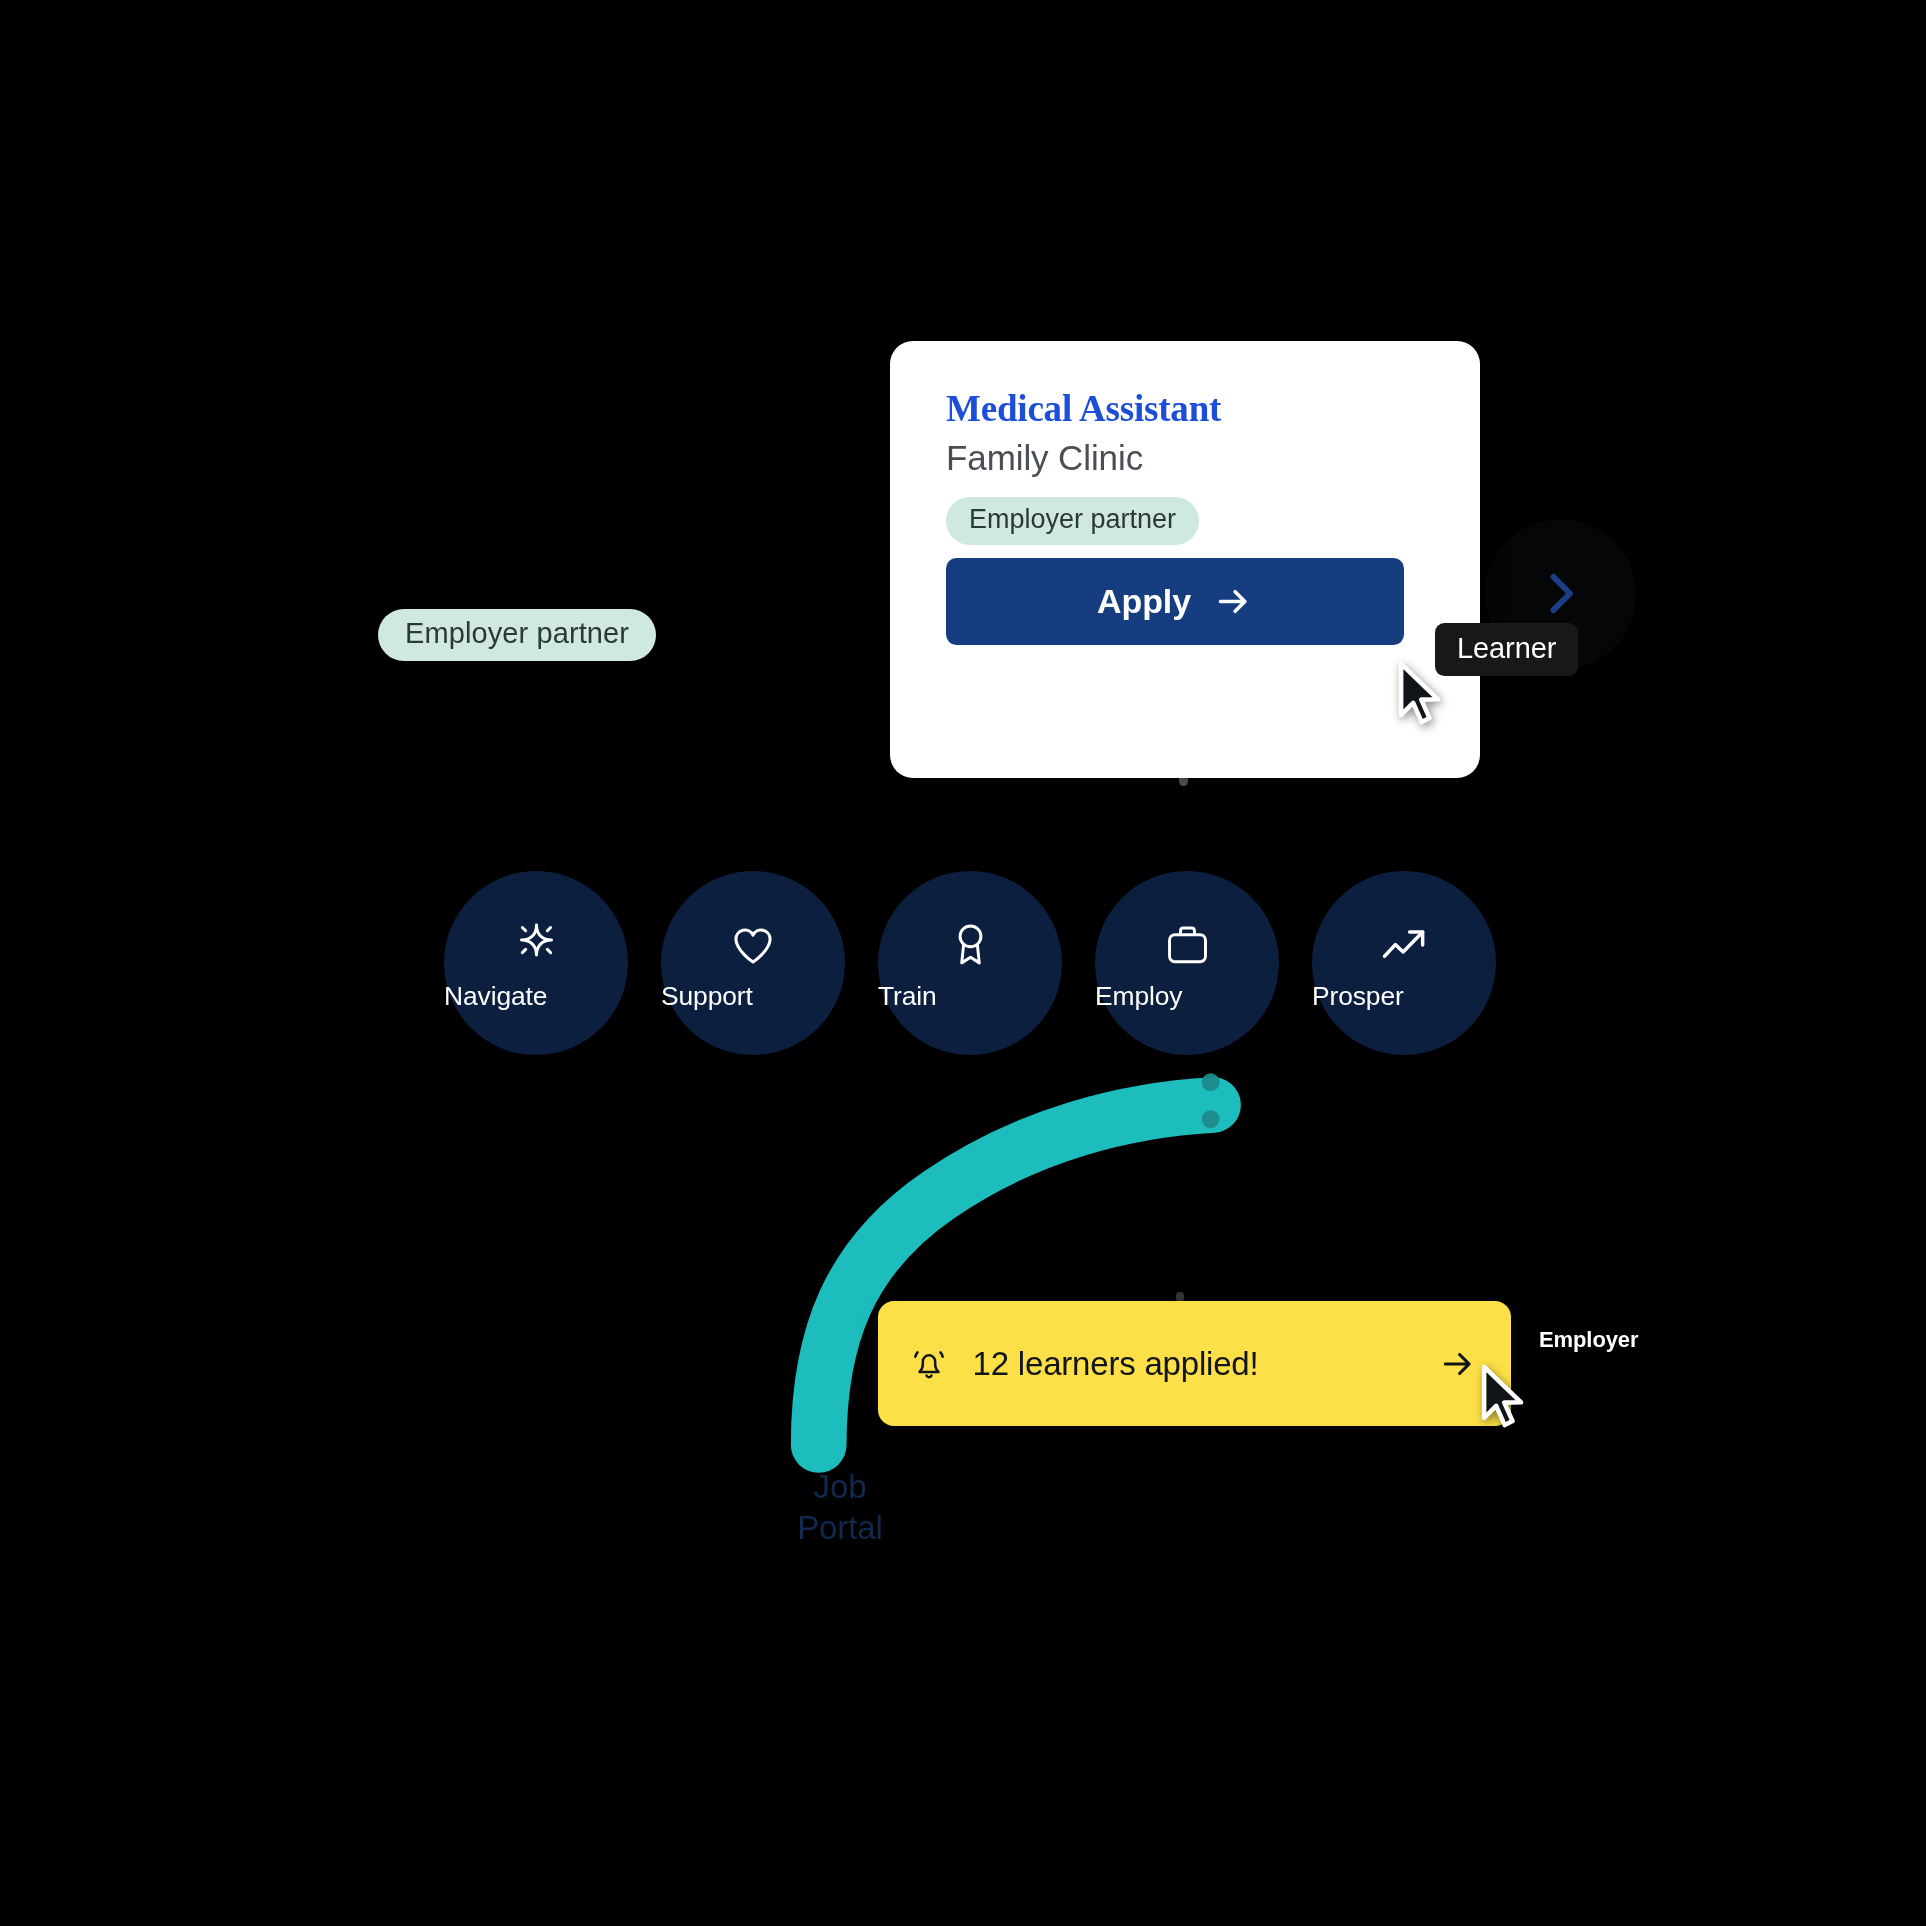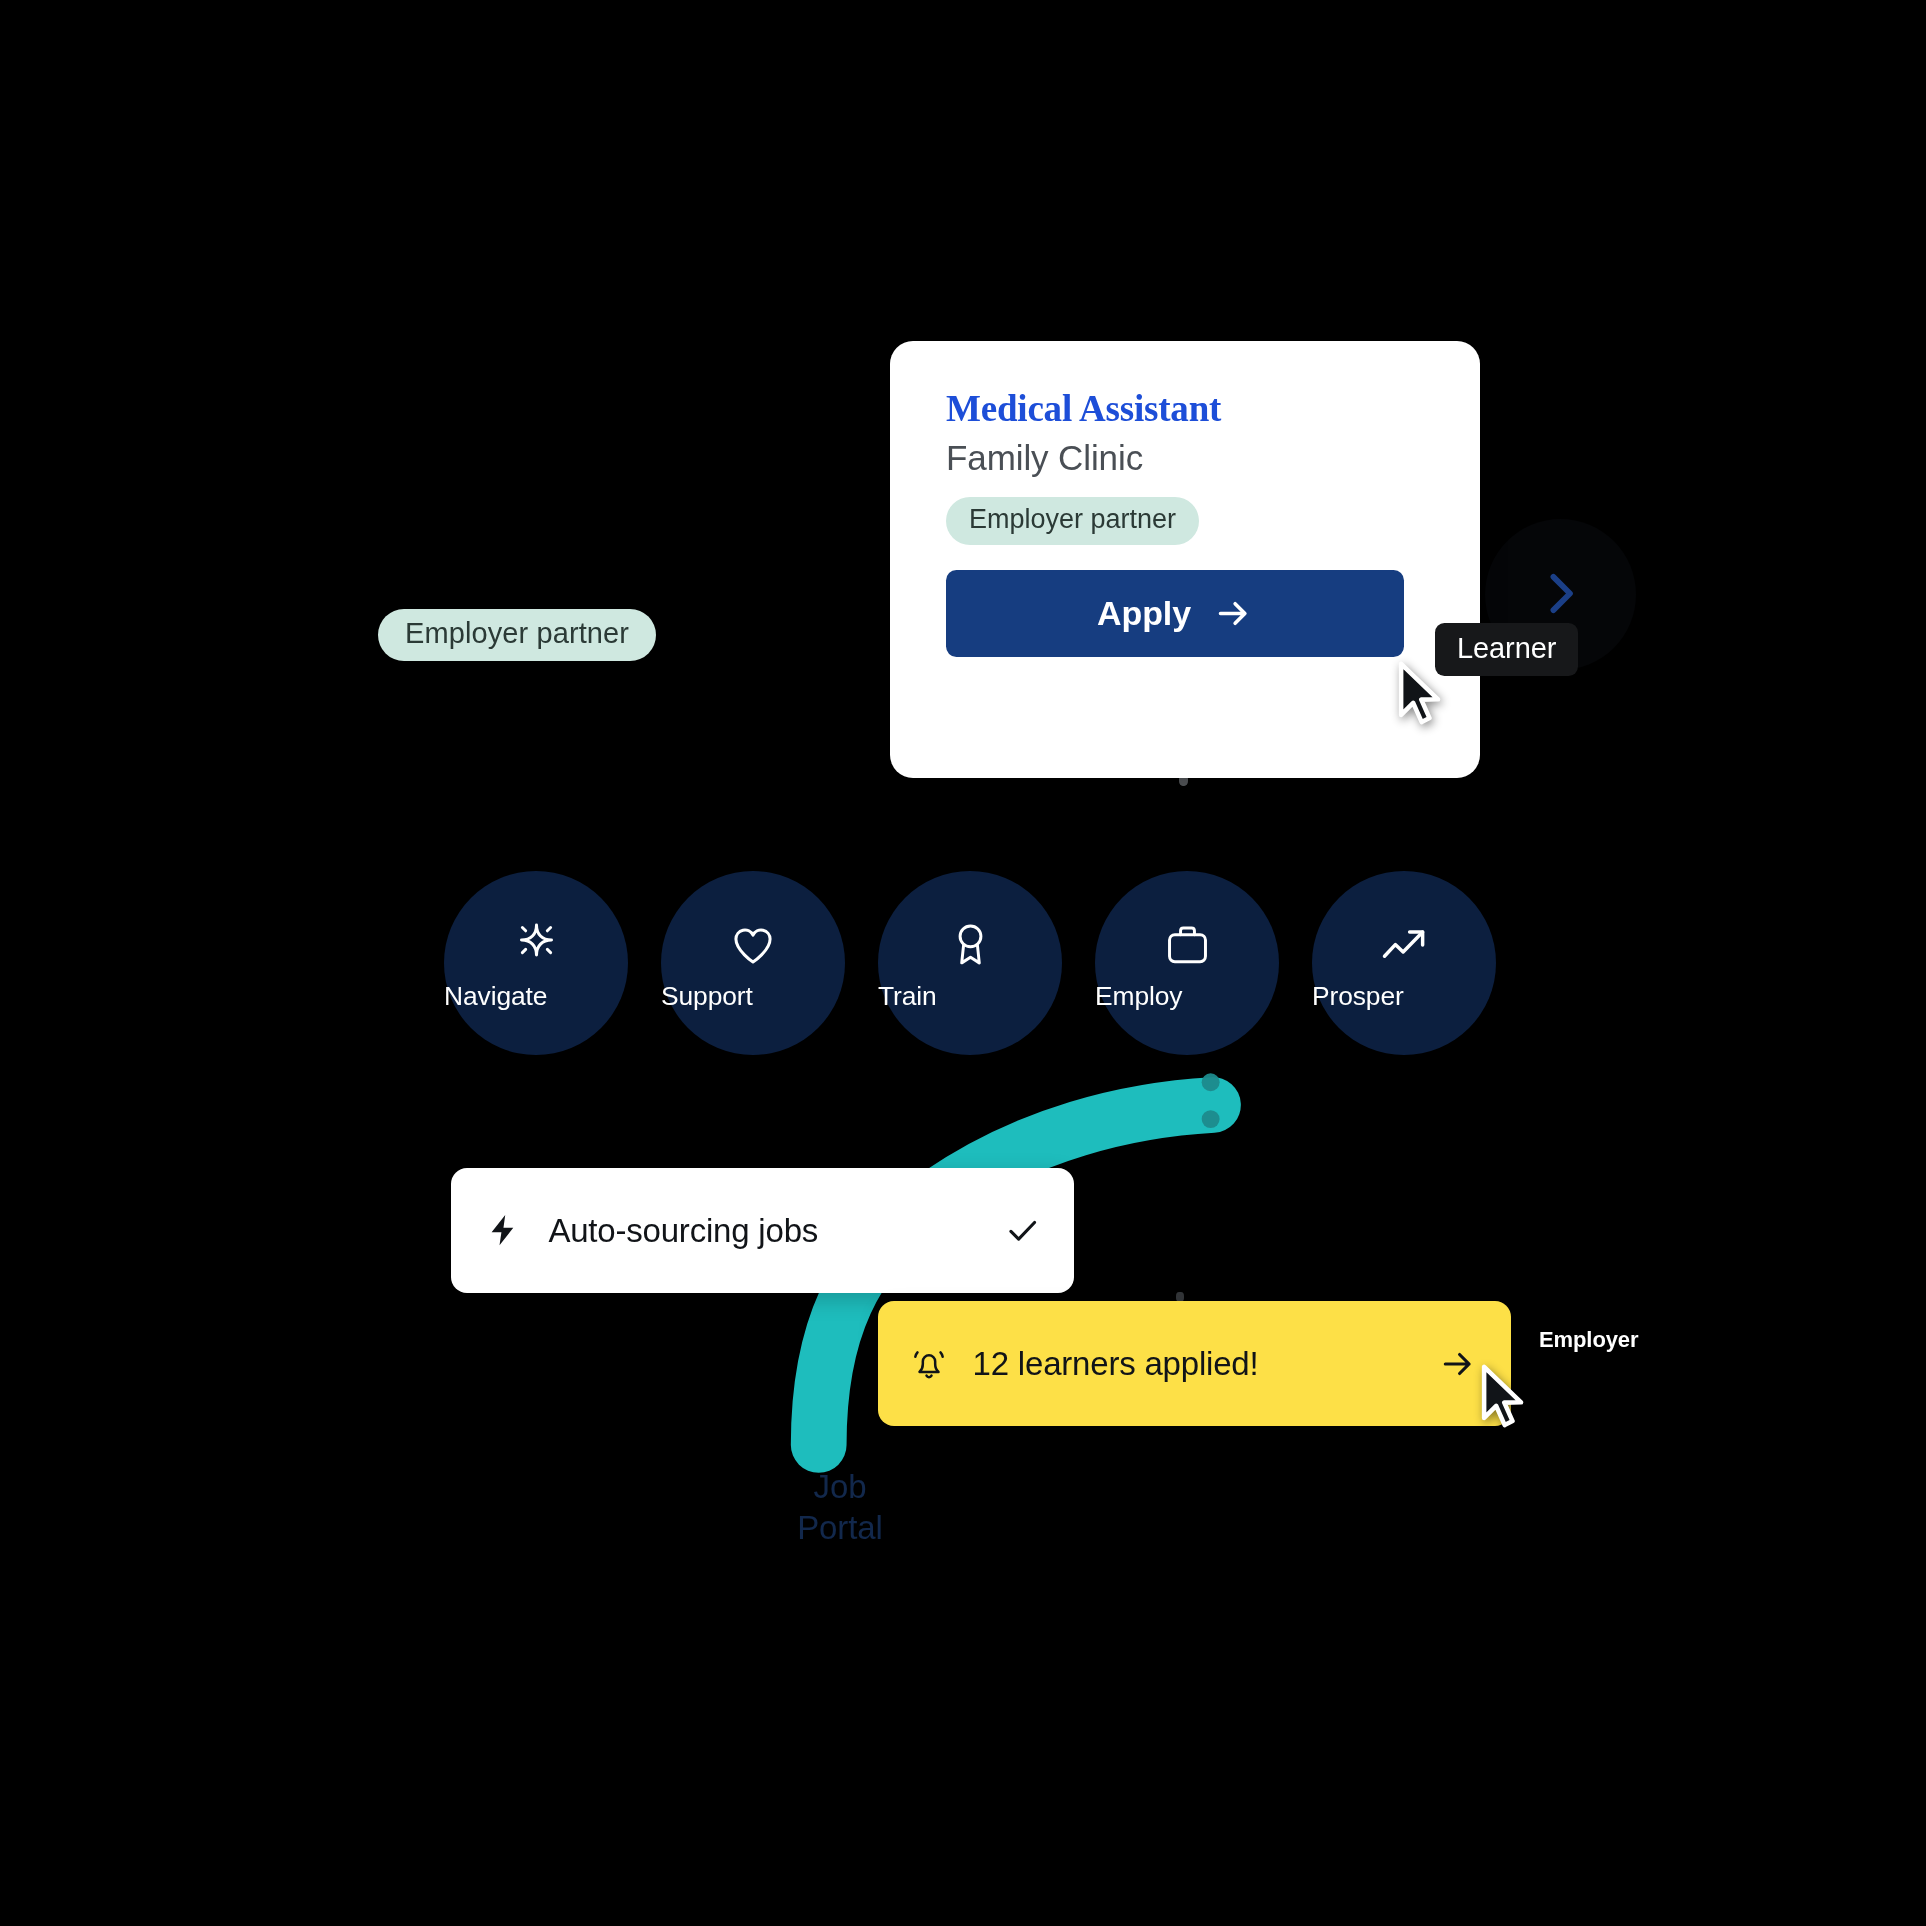"Apply" .apply-btn { margin-top: 25px -> 13px }
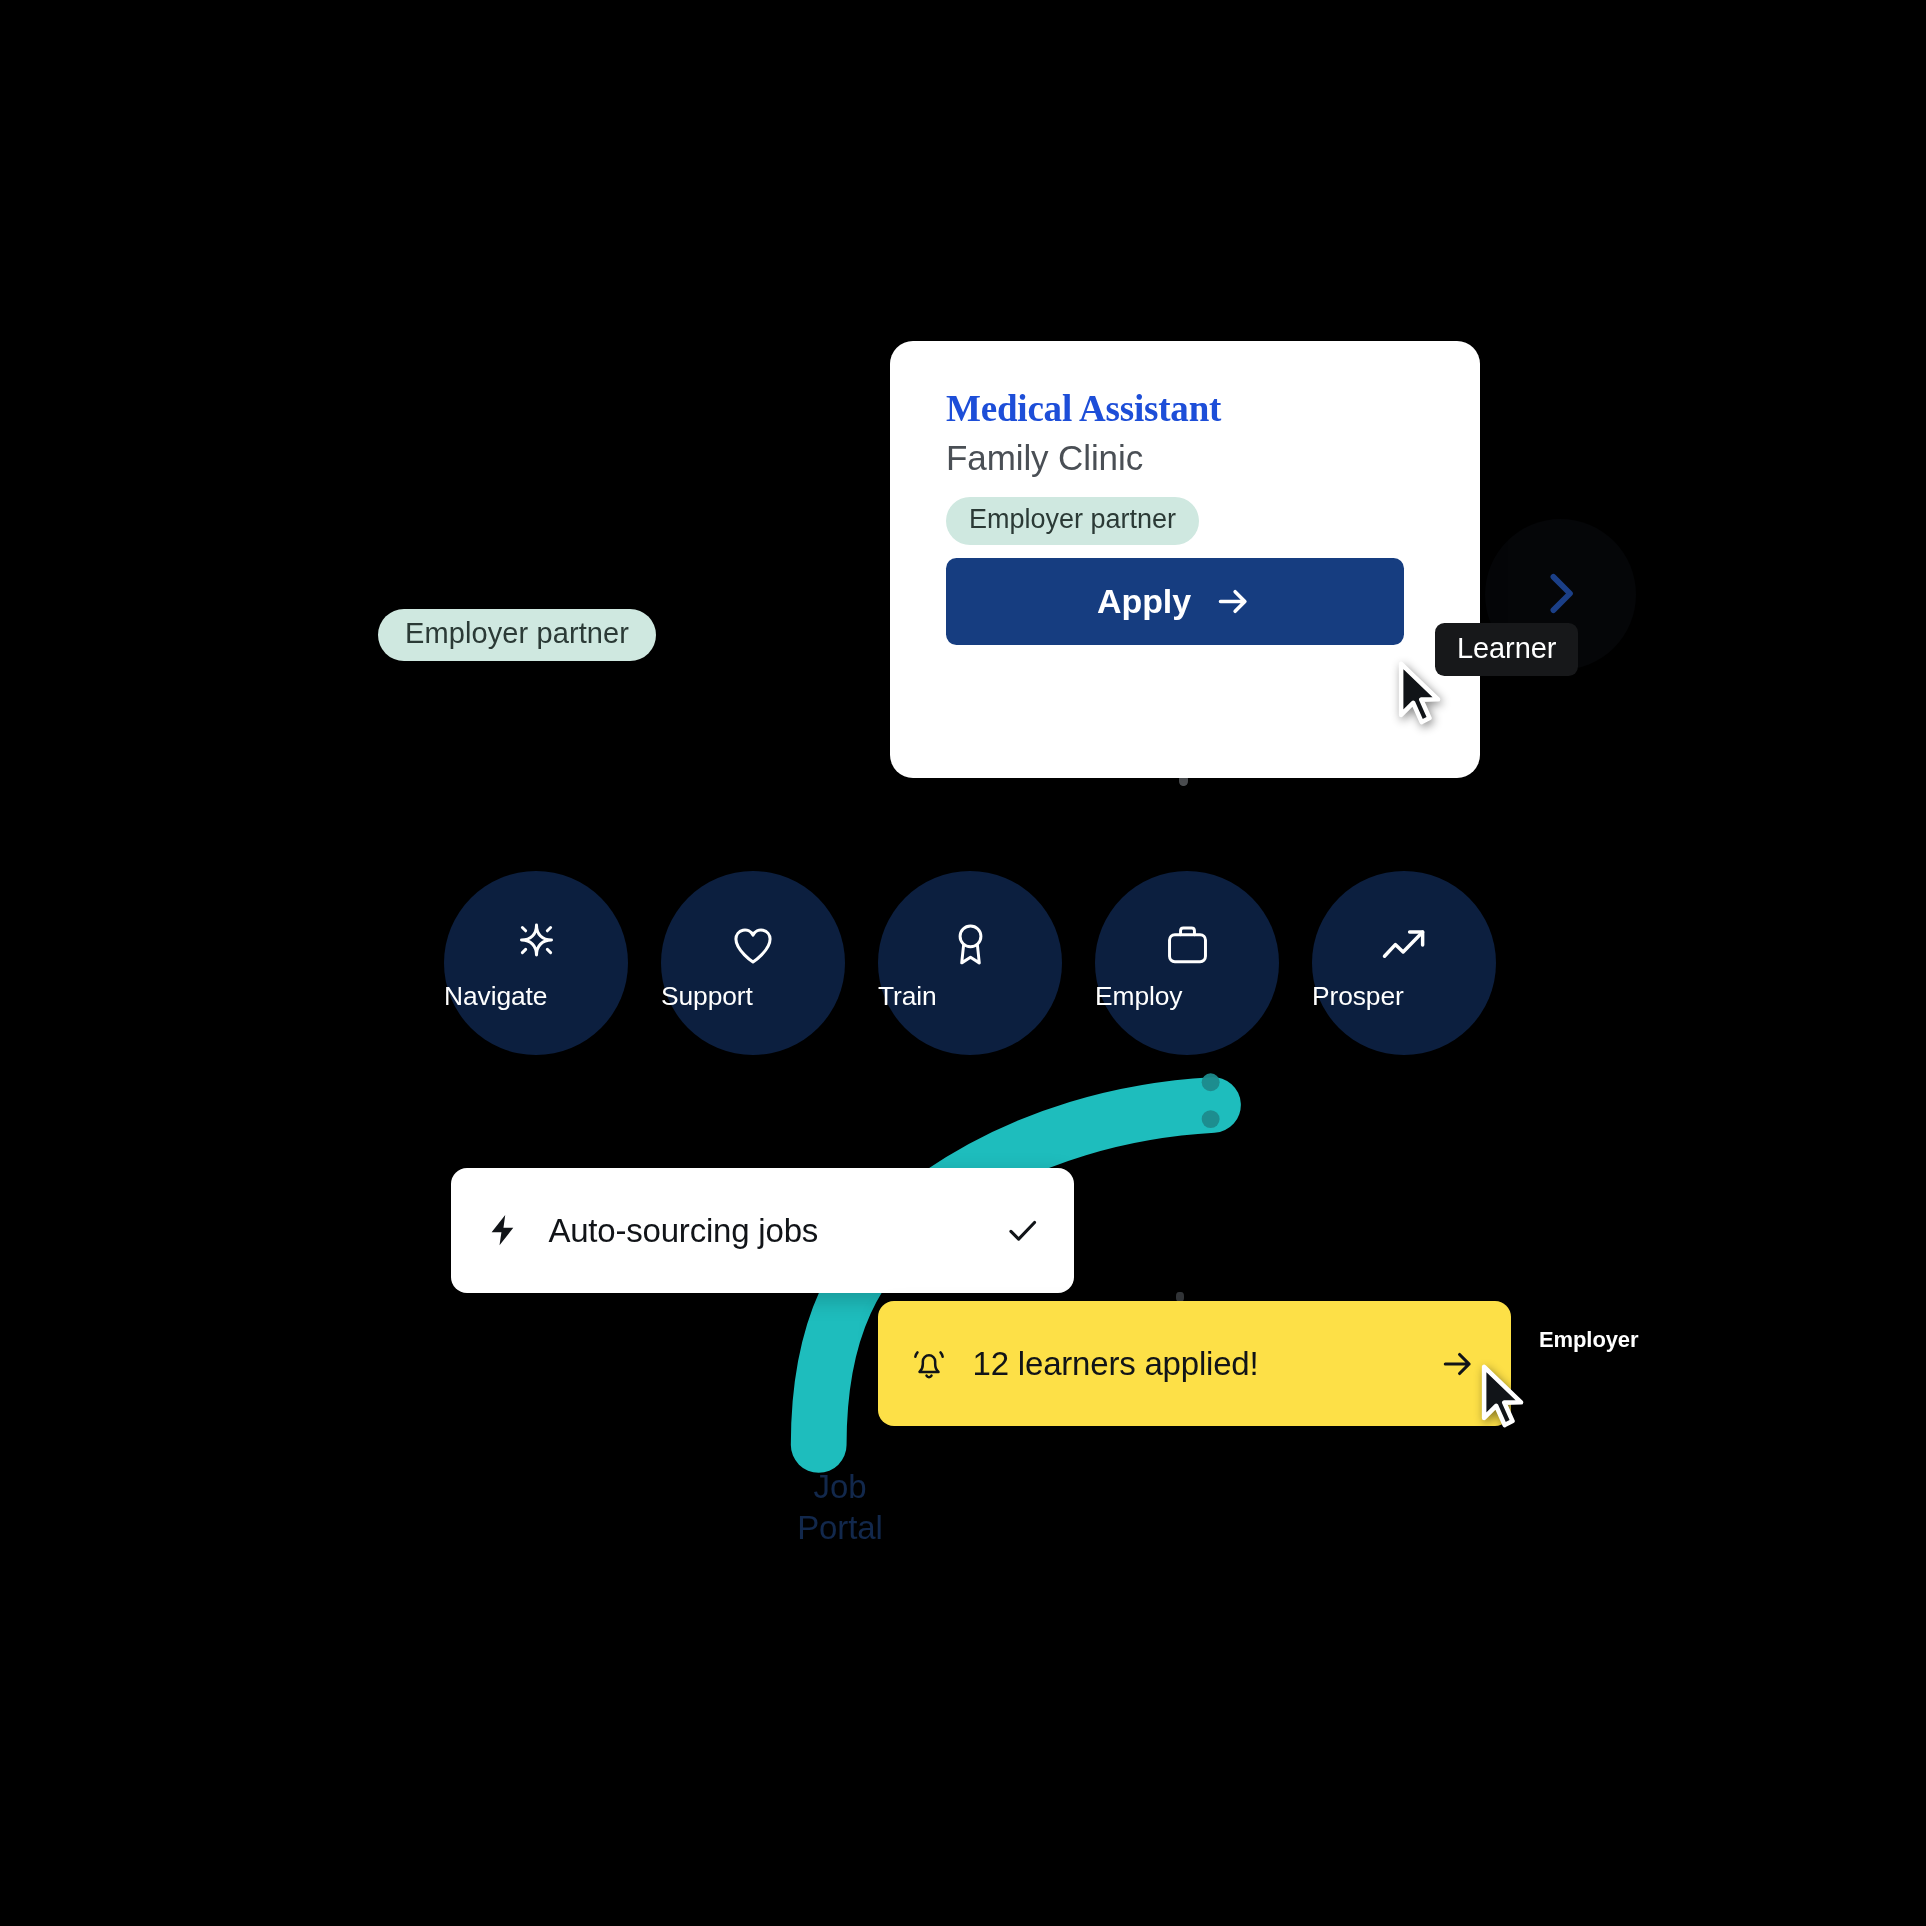"Auto-sourcing jobs" div.auto-card { html: <div> <span> <svg> <path></path> </svg> </span> <span>Auto-sourcing jobs</span> <span> <svg> <path></path> </svg> </span> </div> -> none }
